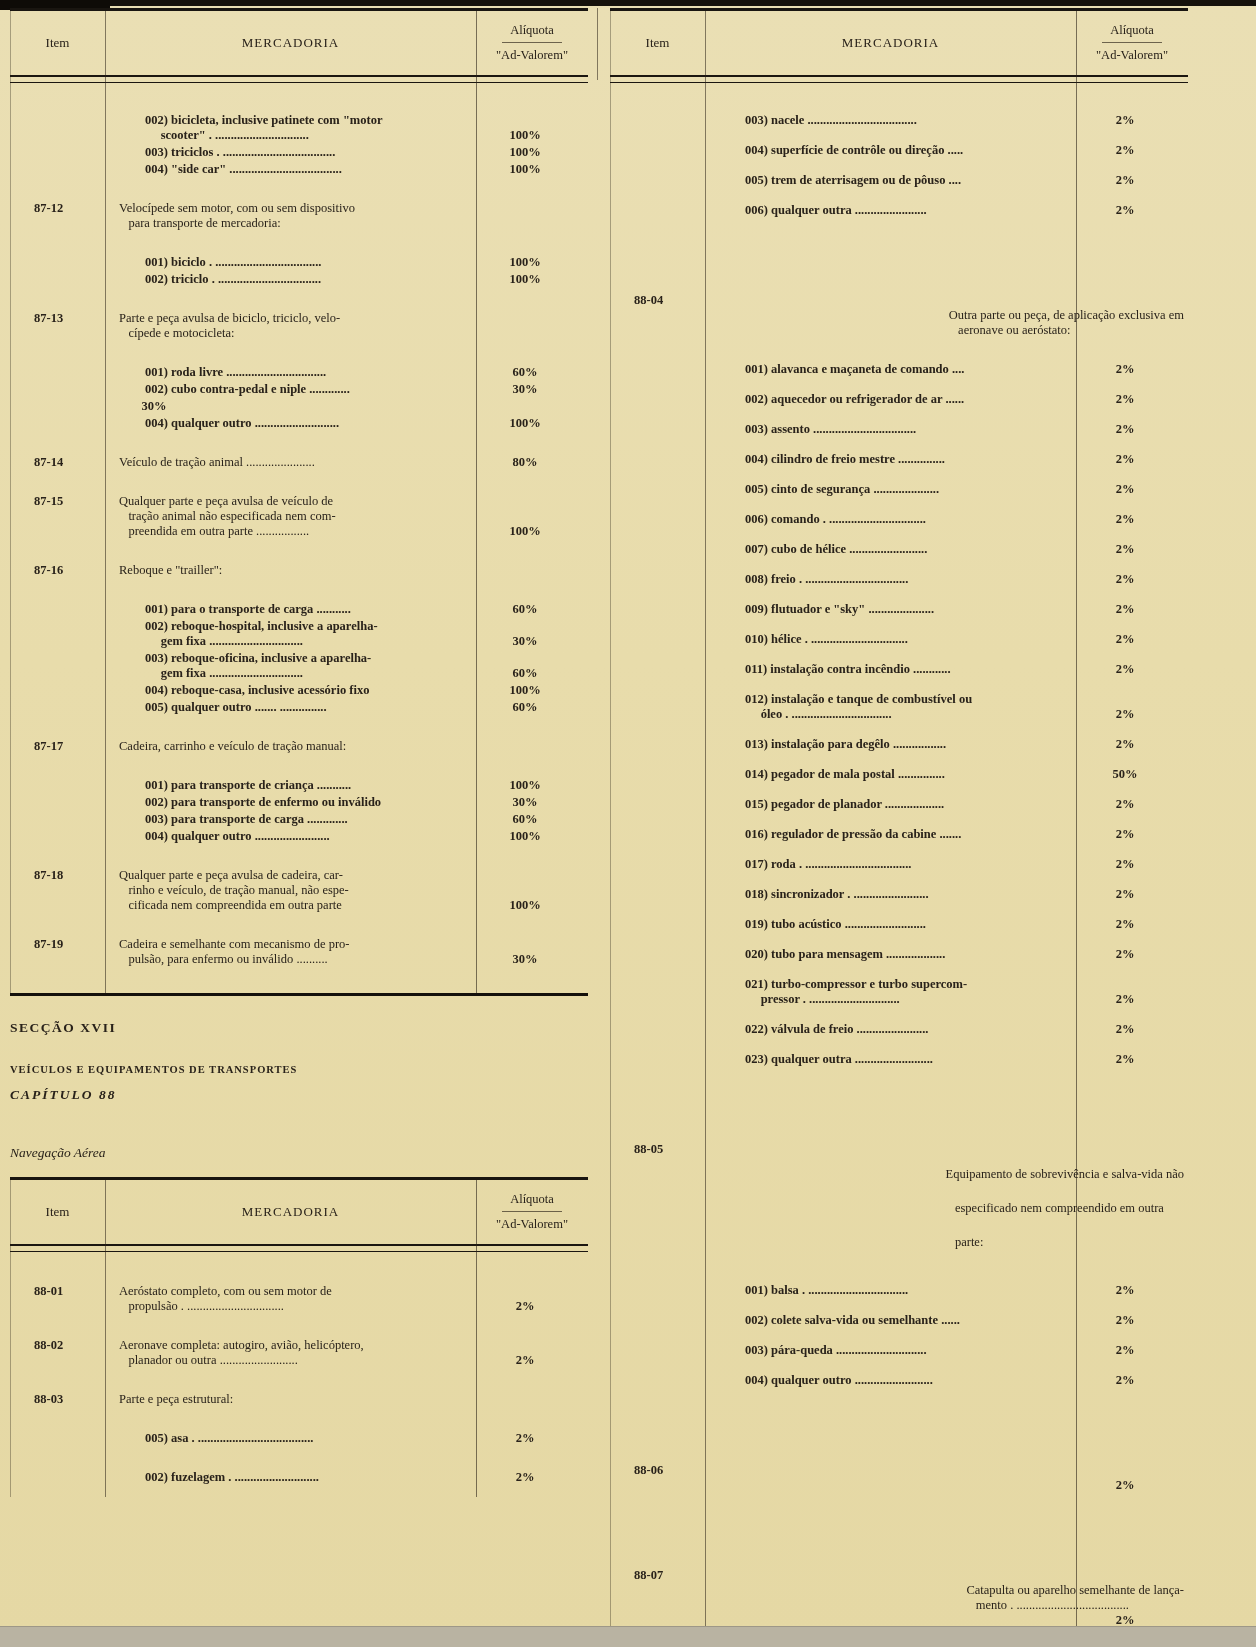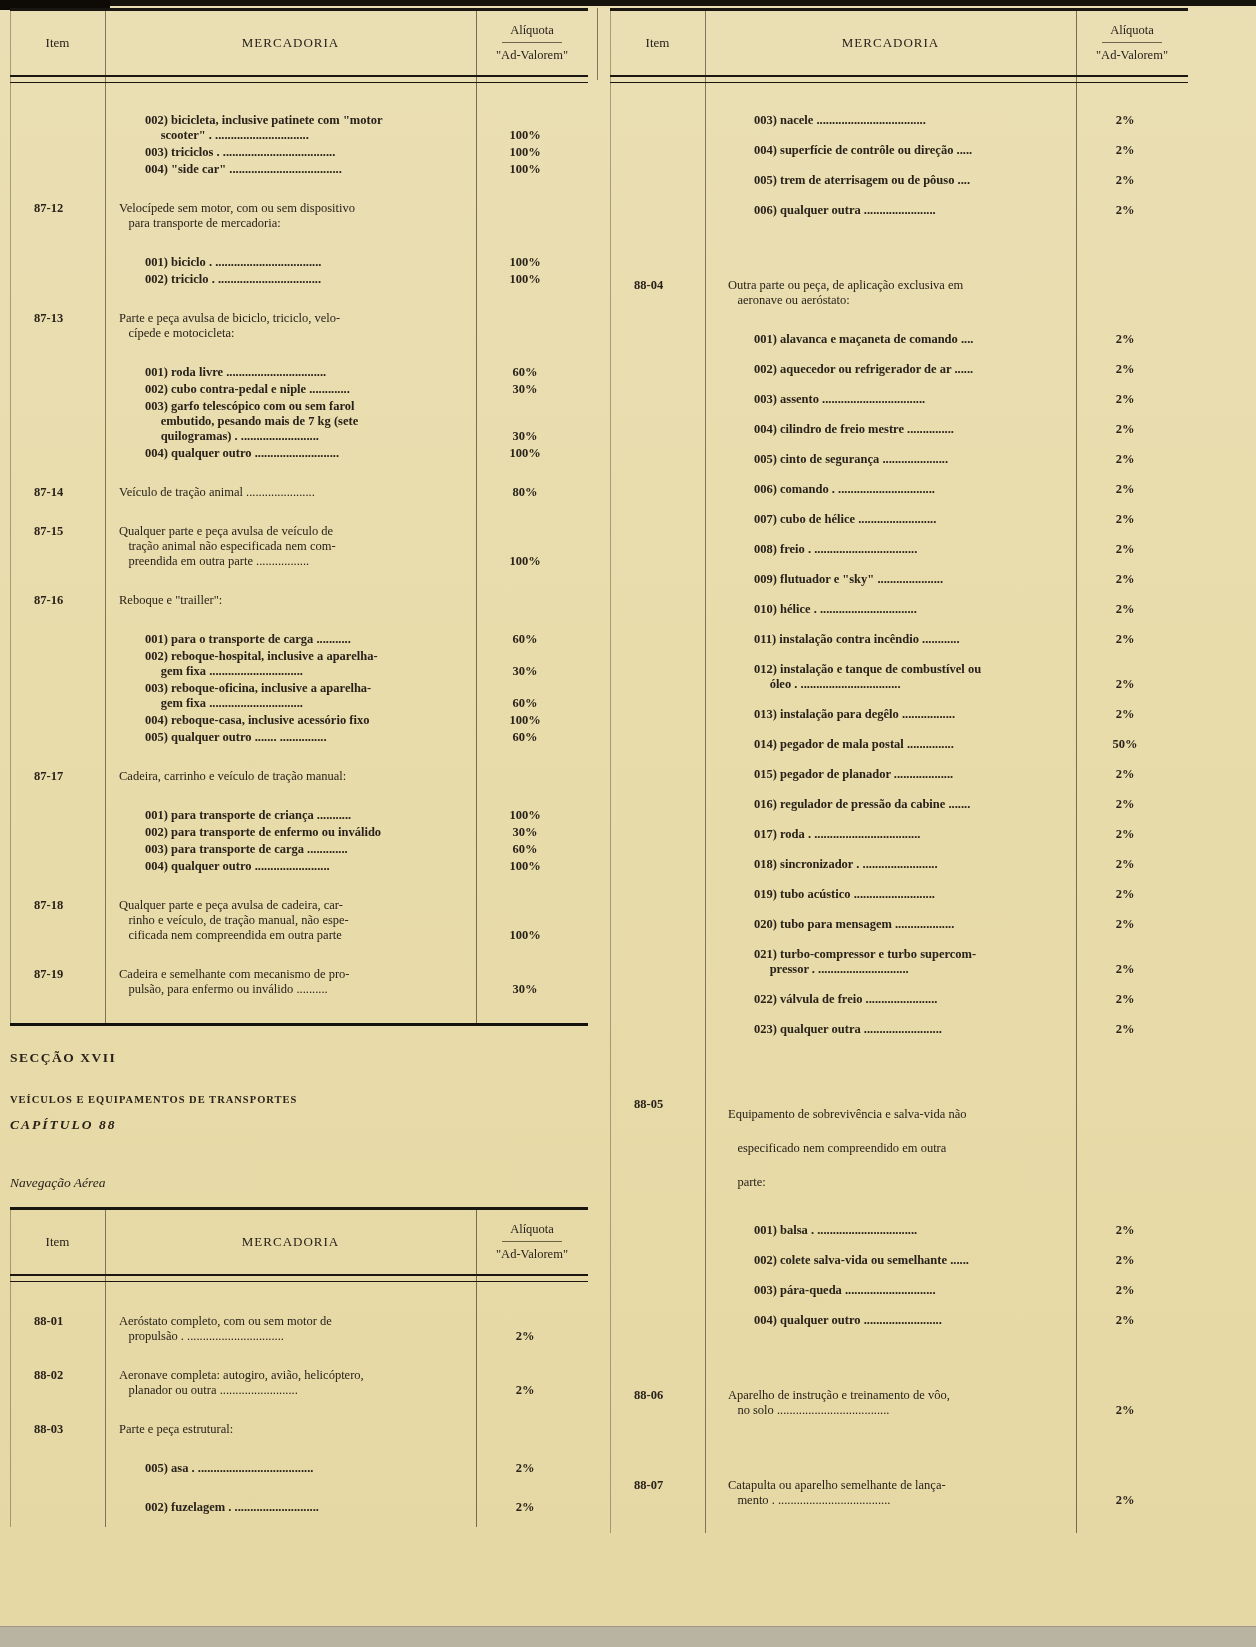"003) nacele" .spaced .t-row { gap: 9px -> none }
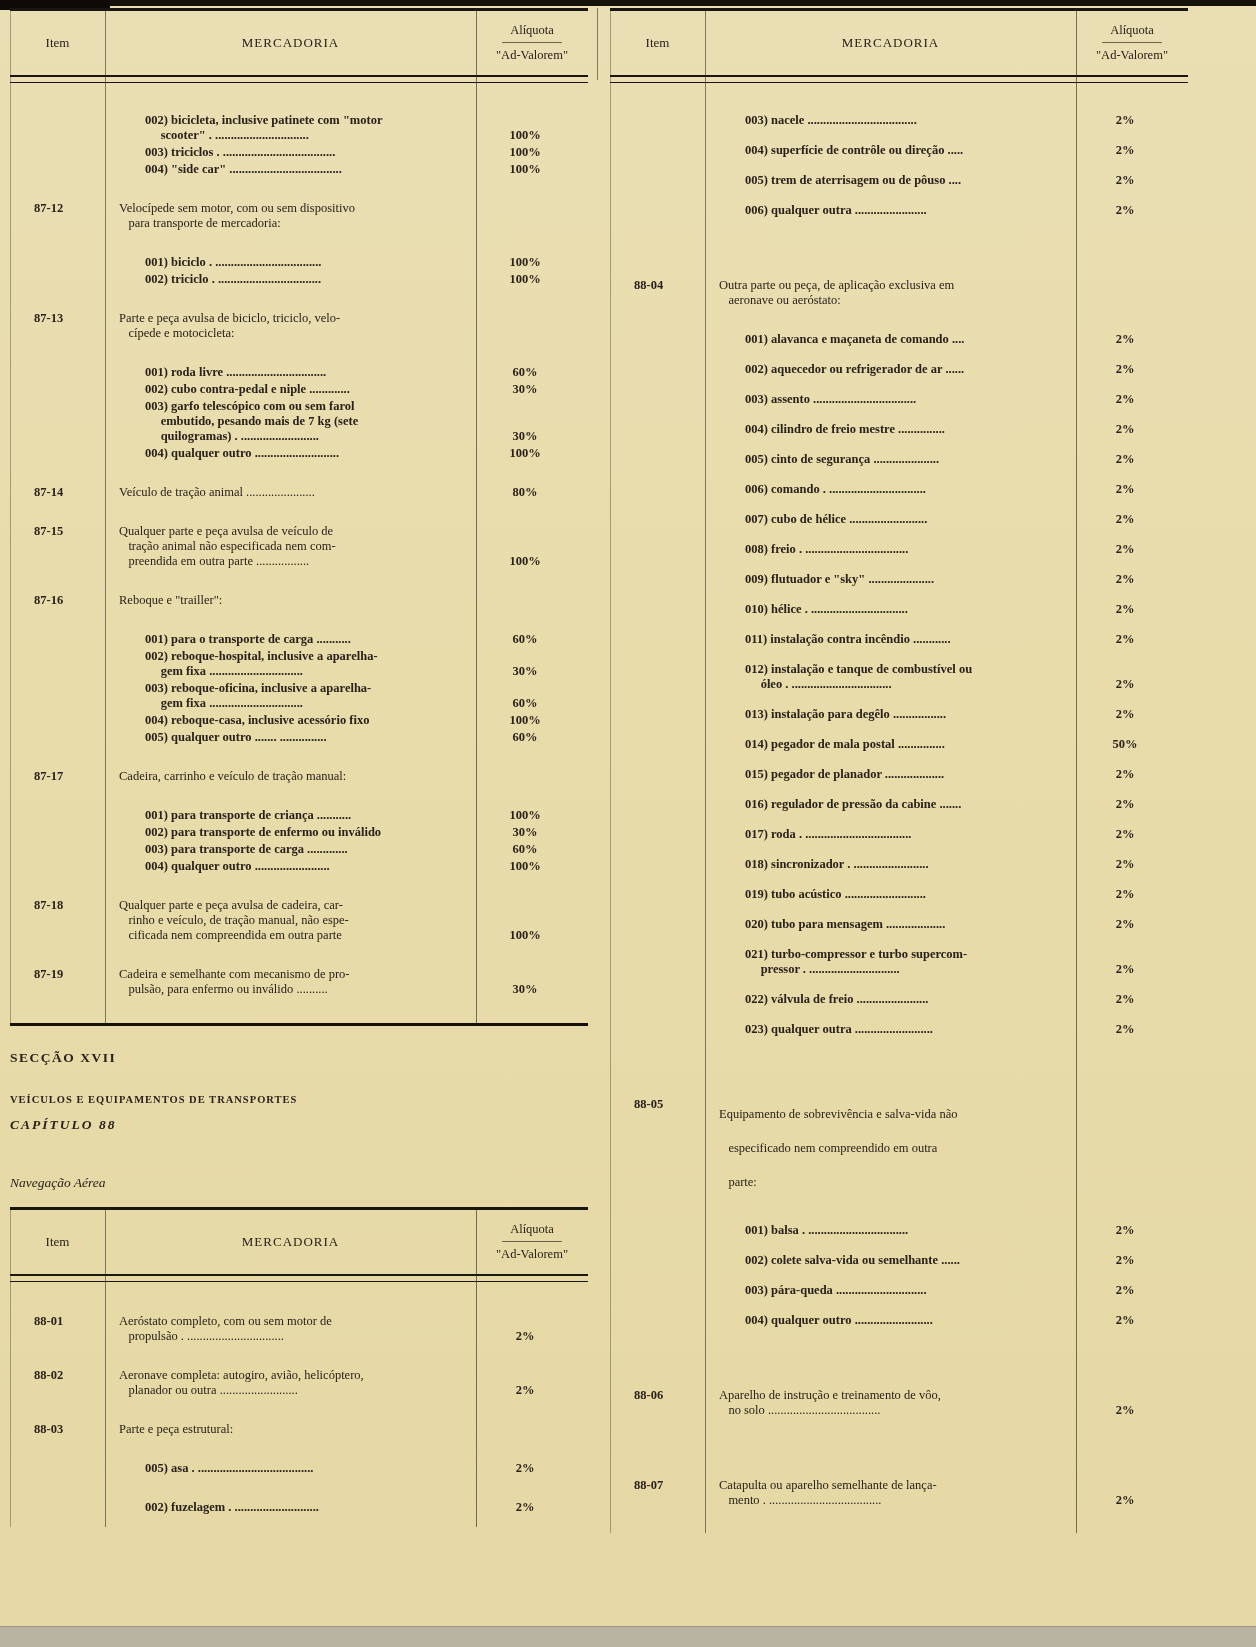"88-04" .gap2 { flex-direction: none -> column; margin-top: 60px -> 75px }
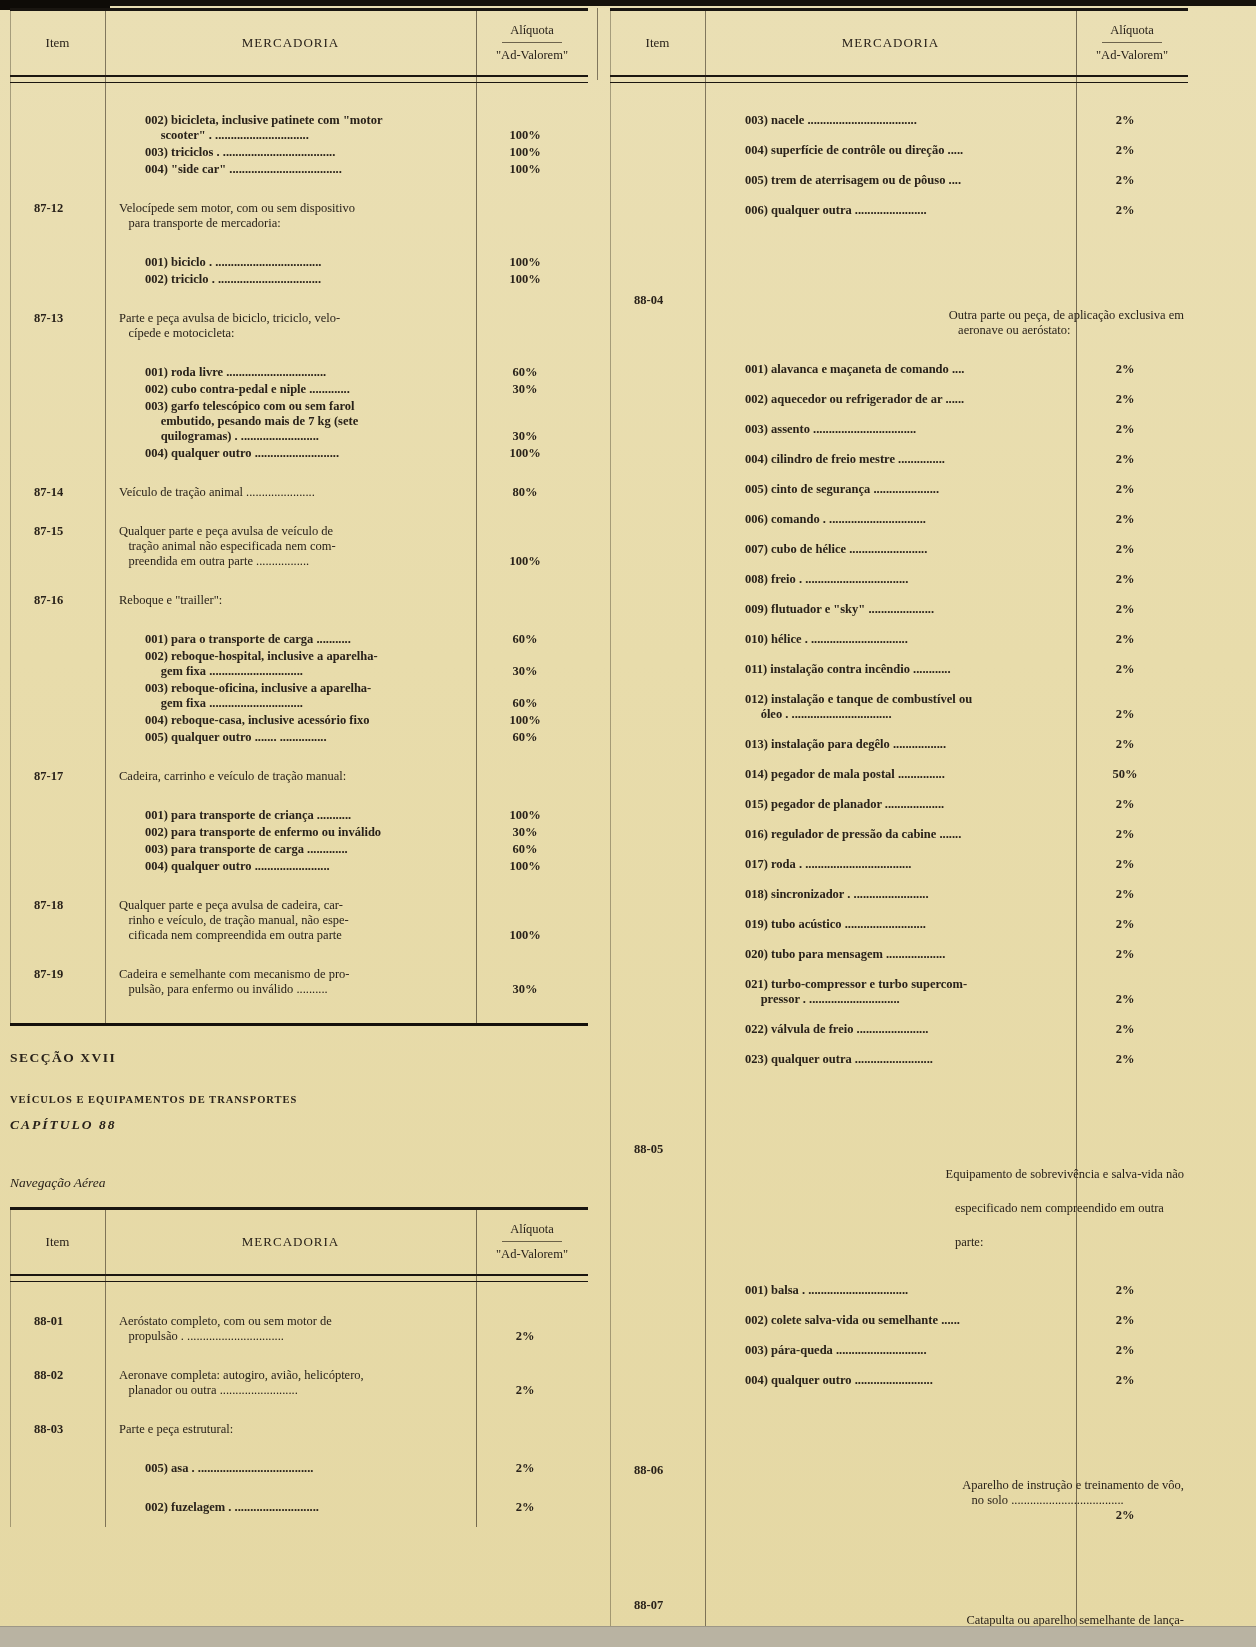"003) garfo telescópico com ou" div.c-text { html: <div>003) garfo telescópico com ou sem farol embutido, pesando mais de 7 kg (sete quilogramas) . .........................</div> -> none }
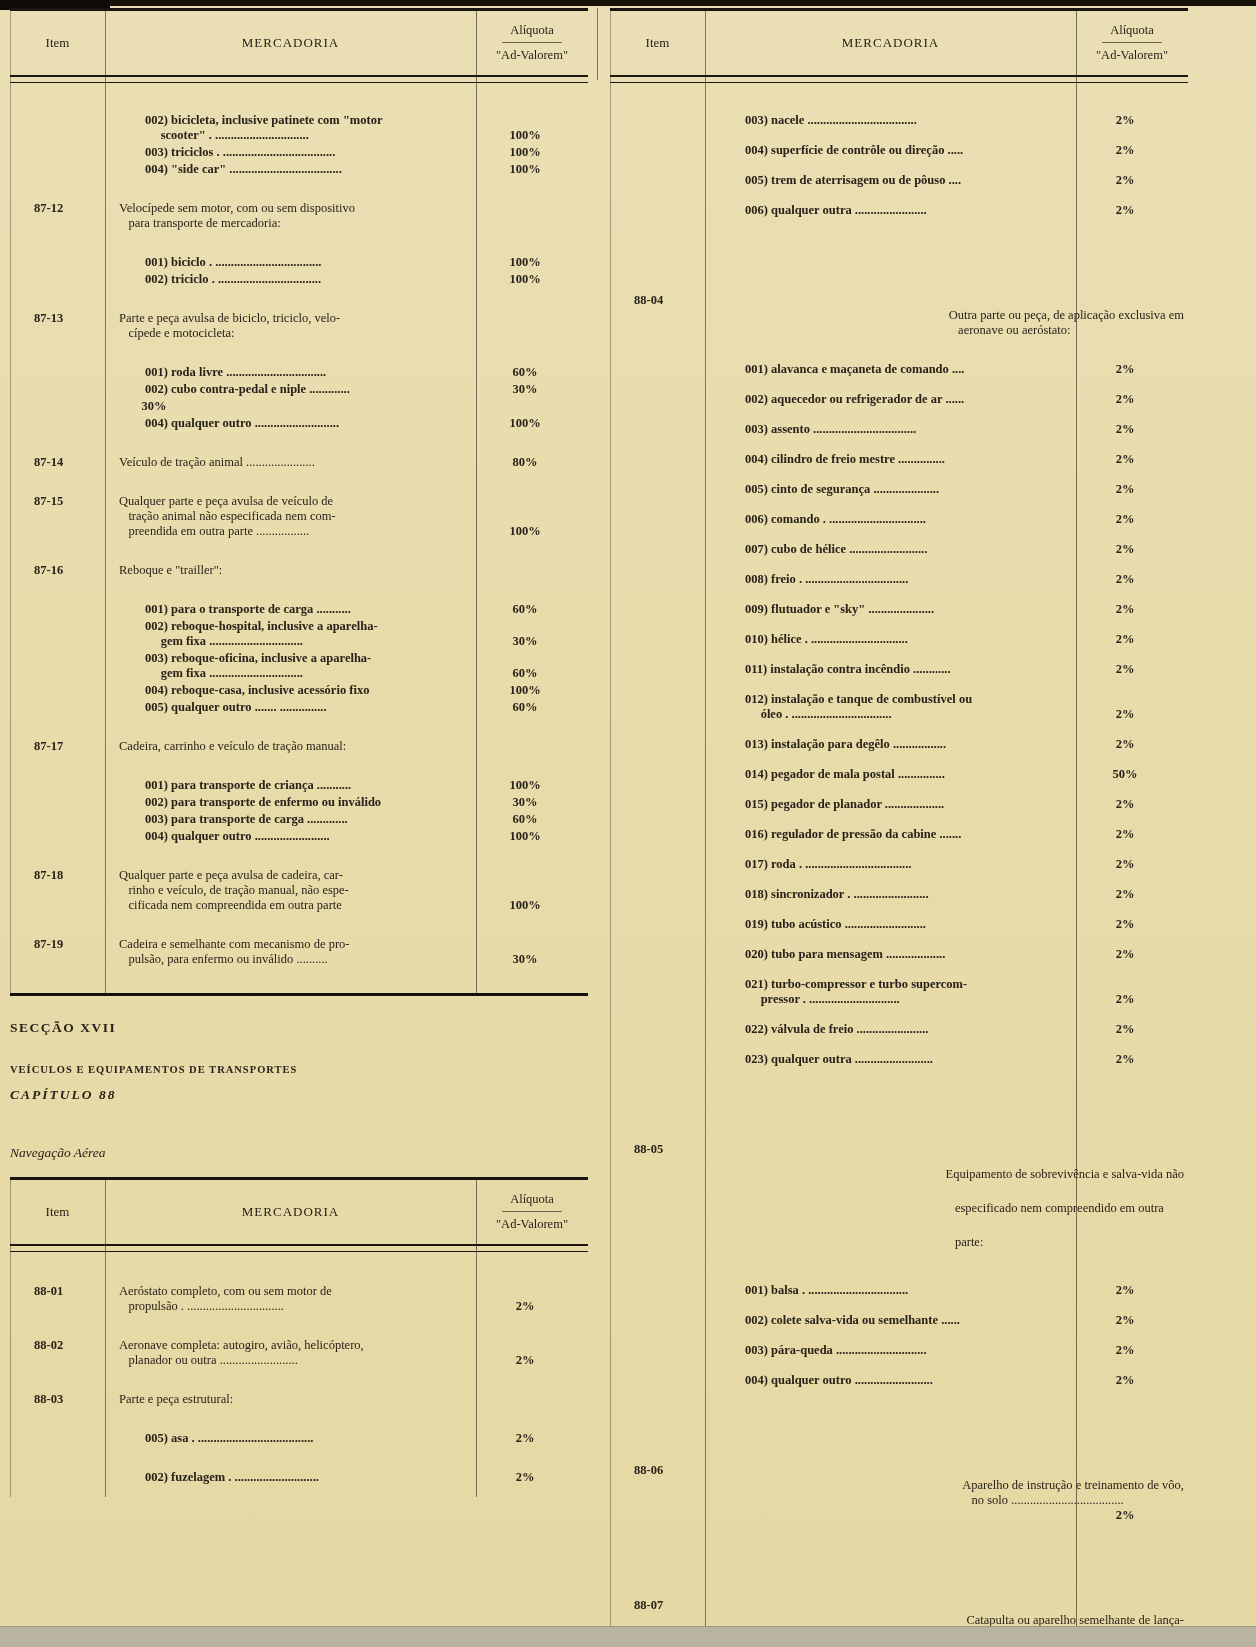"Aparelho de instrução e treinamento" div.c-text { html: <div>Aparelho de instrução e treinamento de vôo, no solo ....................................</div> -> none }
